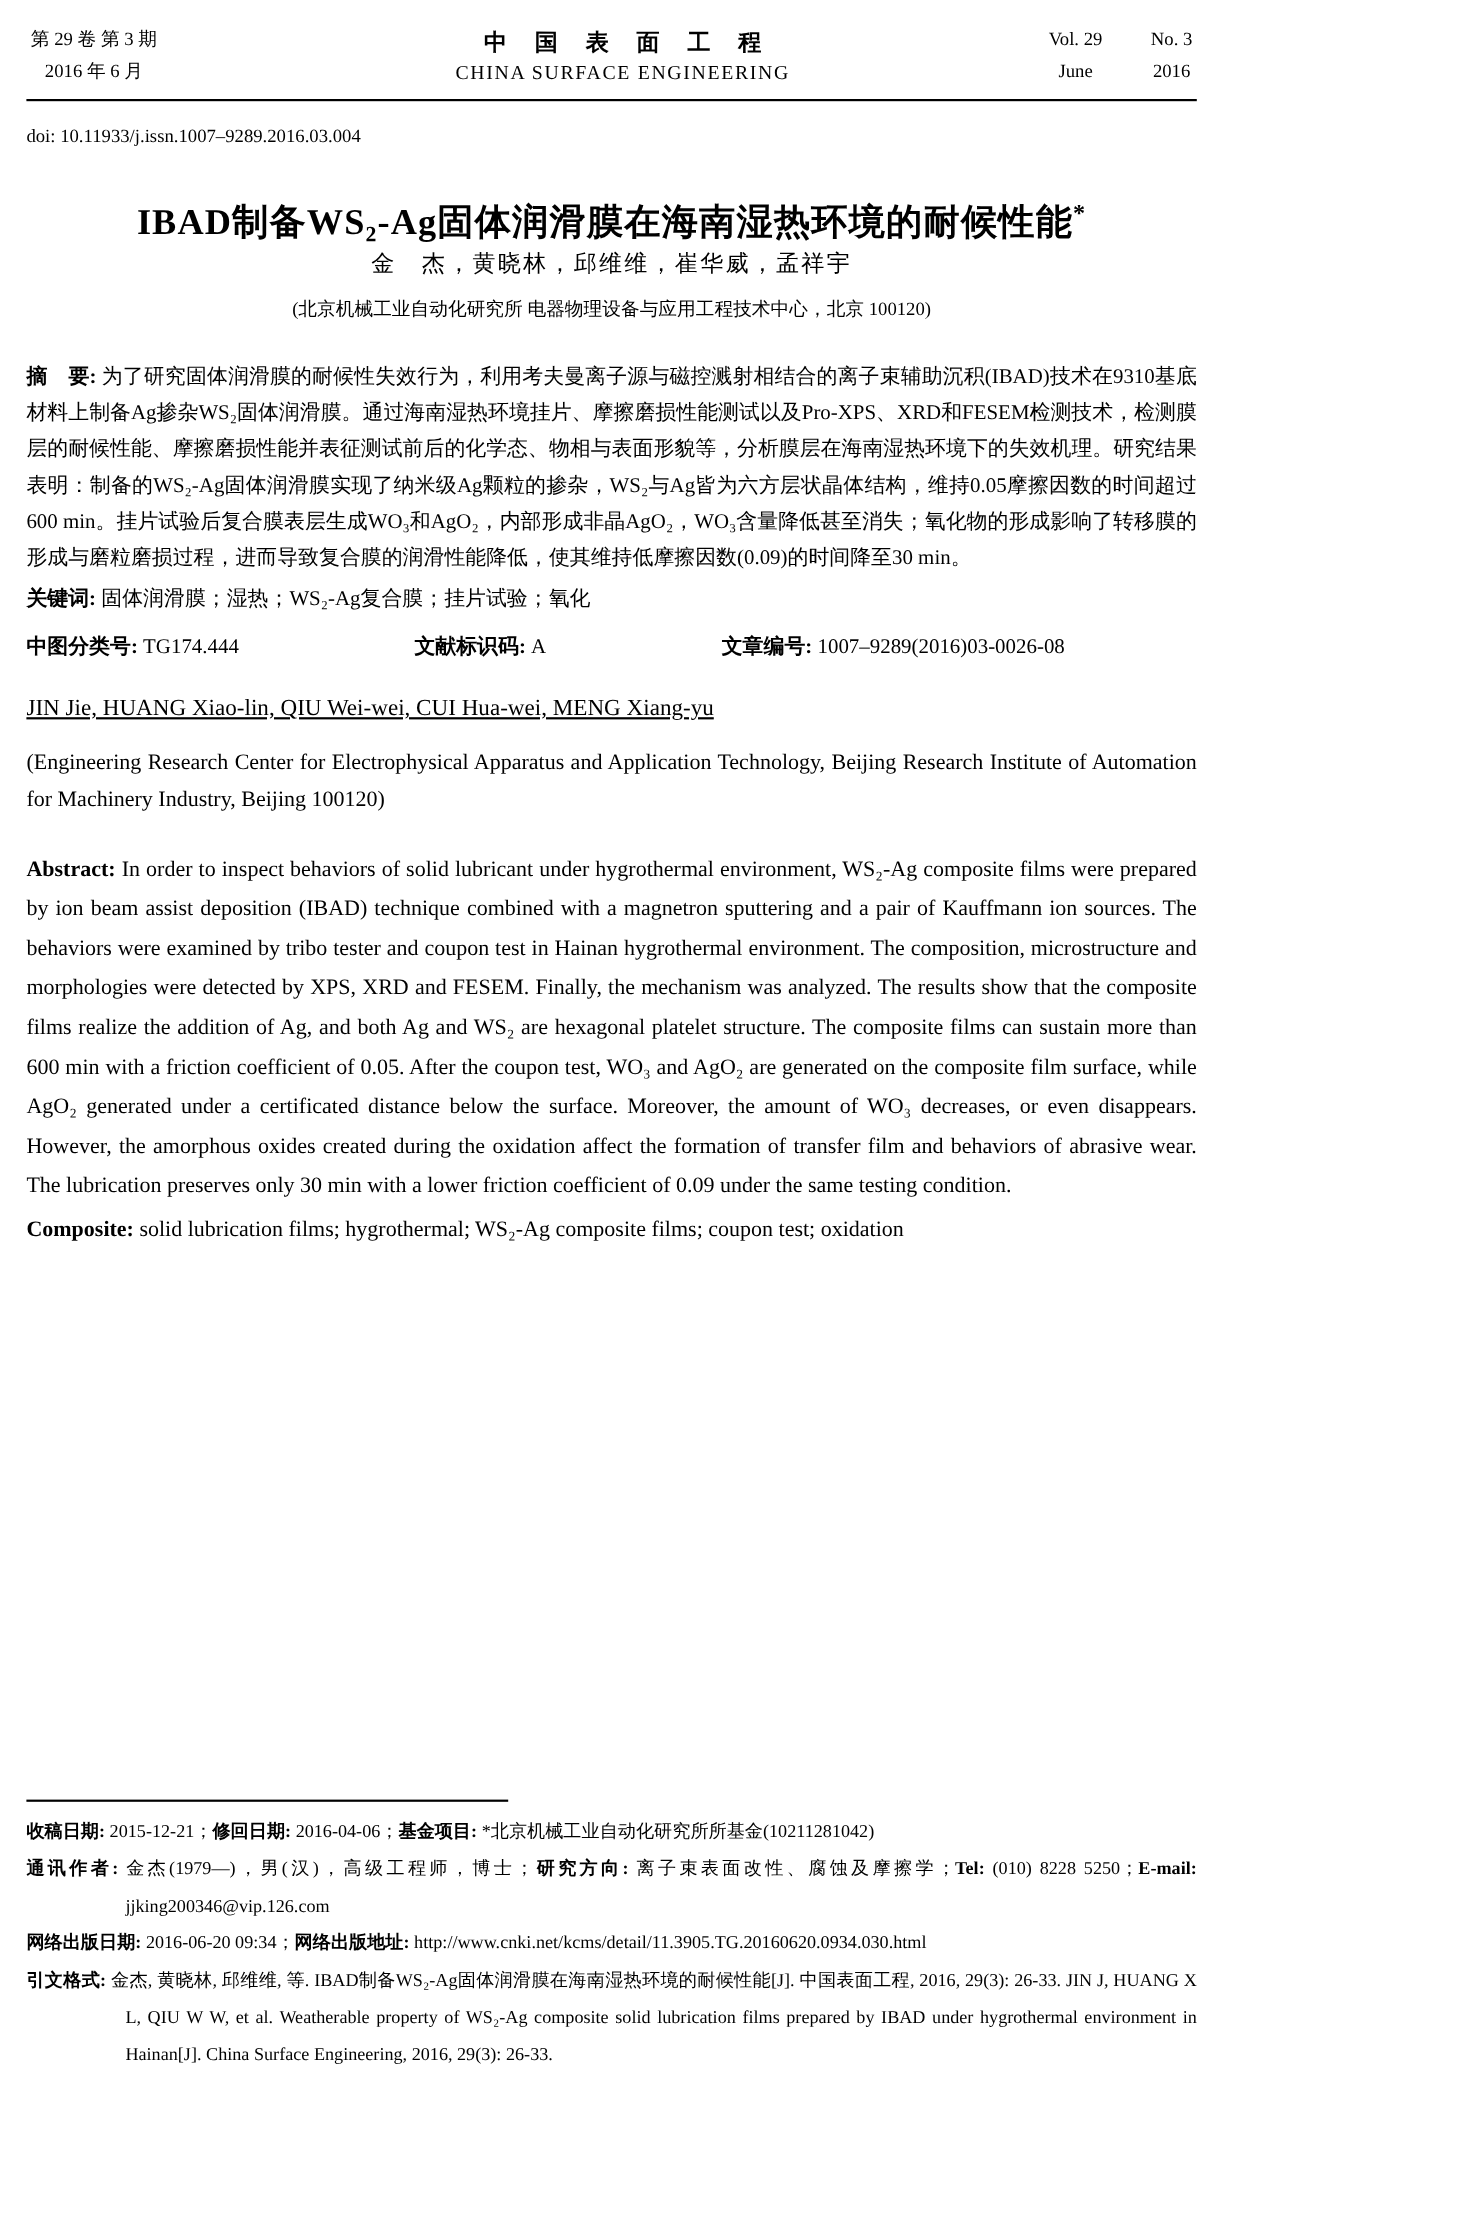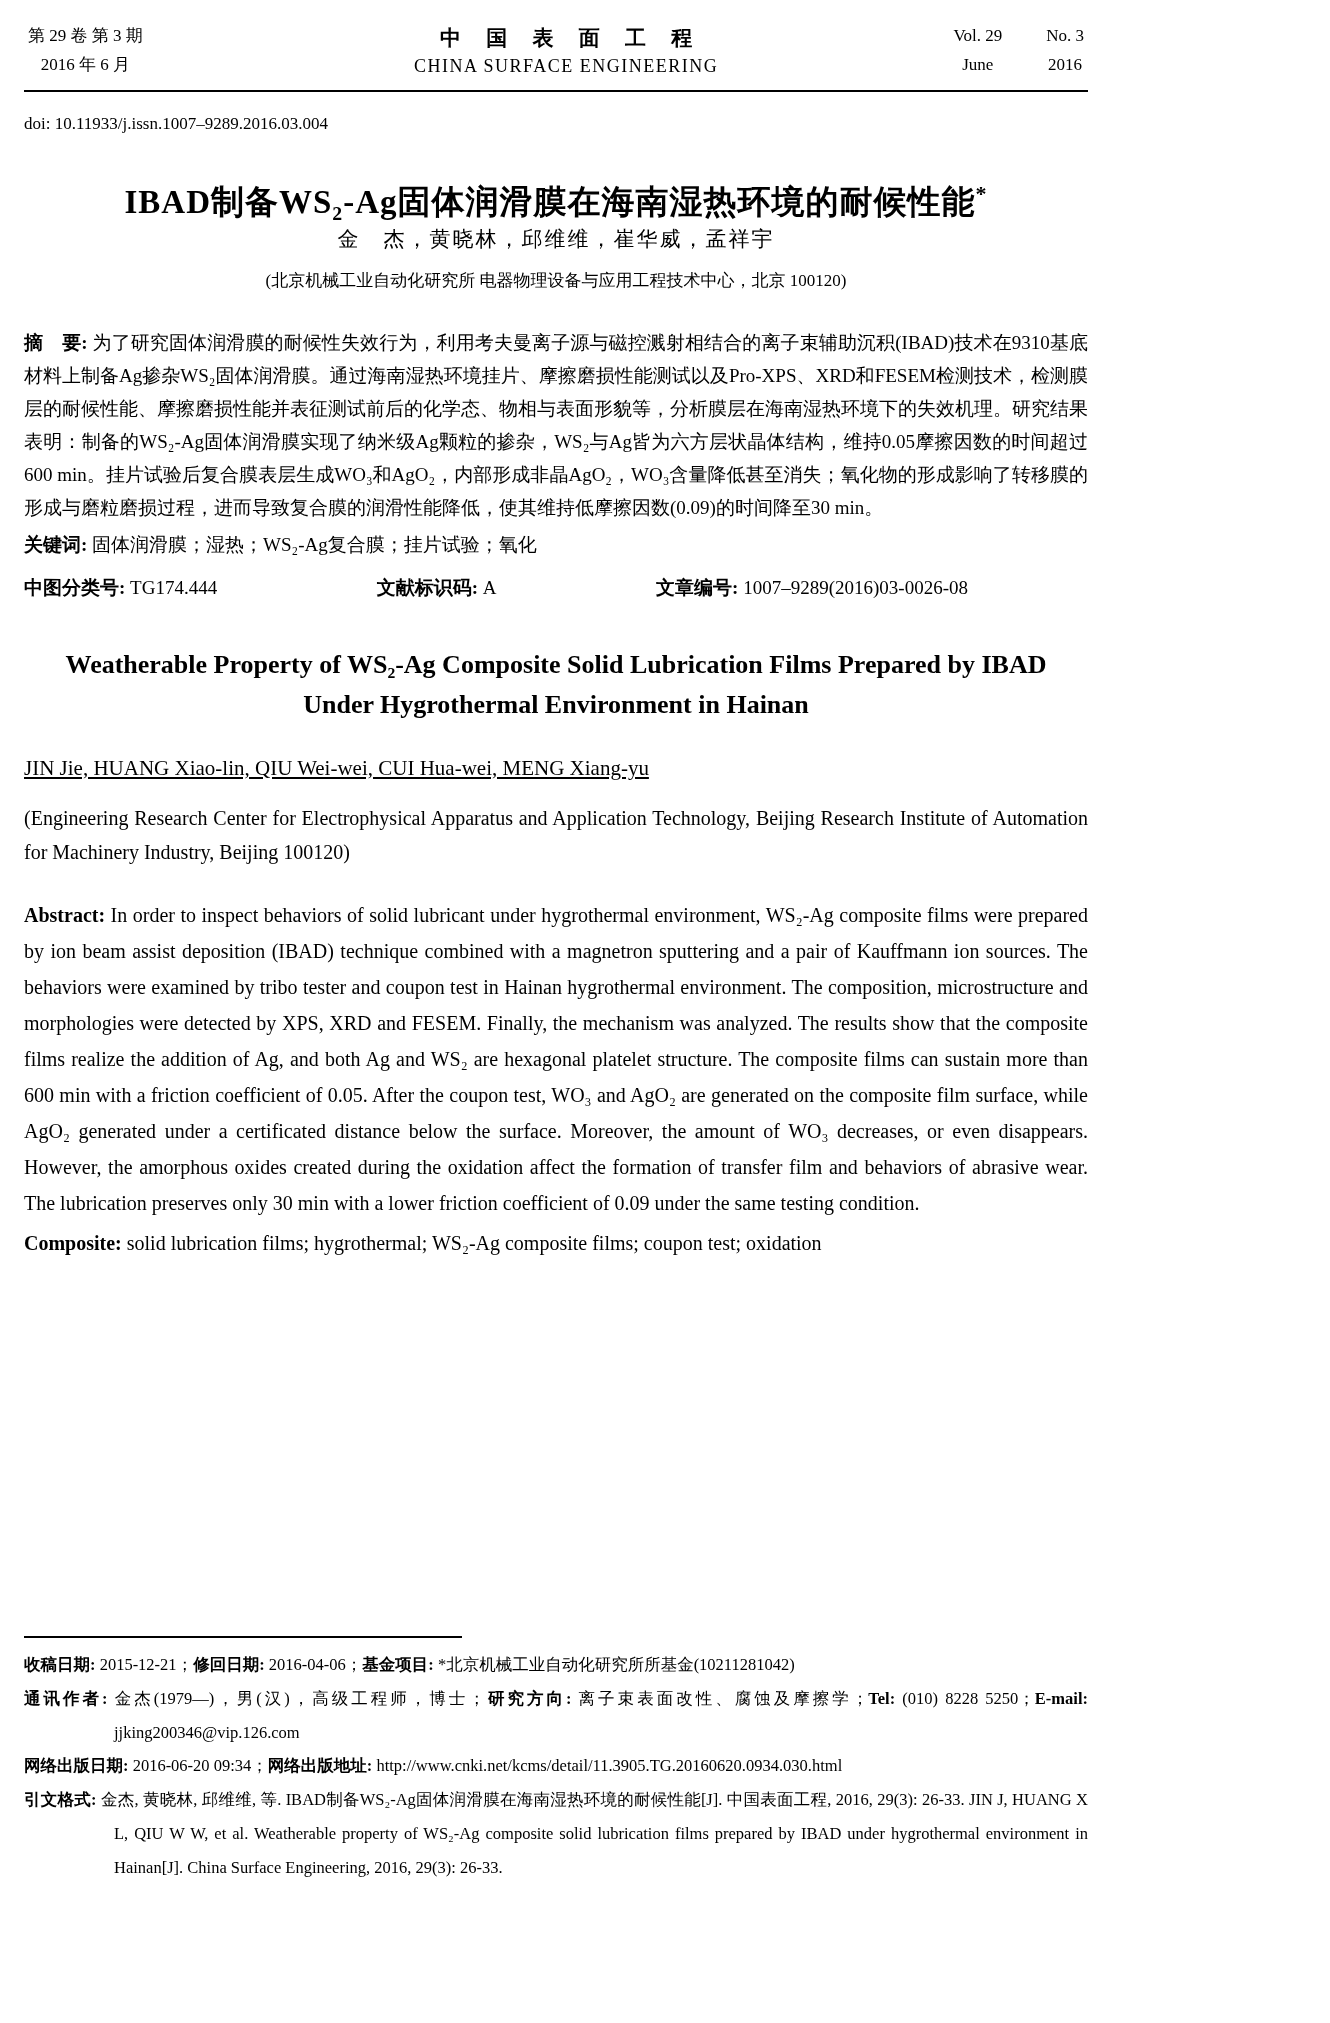"Weatherable Property of WS₂-Ag Composite" h2.title-en { html: <h2> <span>Weatherable Property of WS₂-Ag Composite Solid Lubrication Films Prepared by IBAD</span> <span>Under Hygrothermal Environment in Hainan</span> </h2> -> none }
